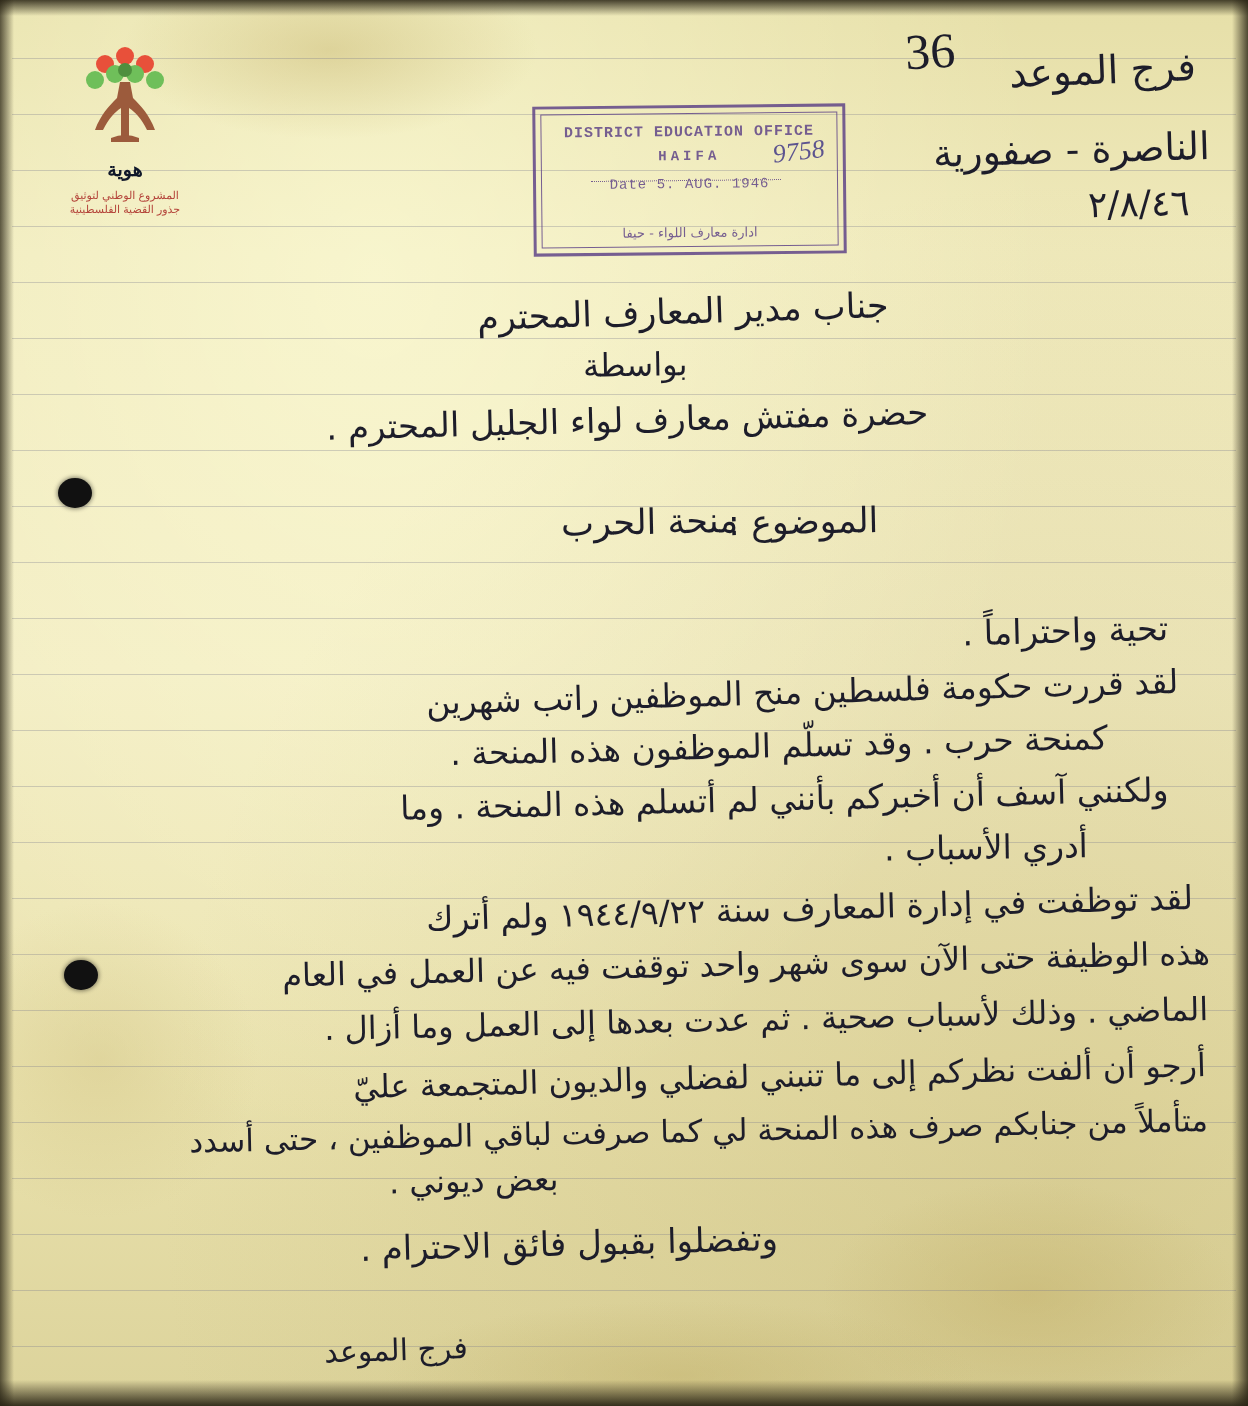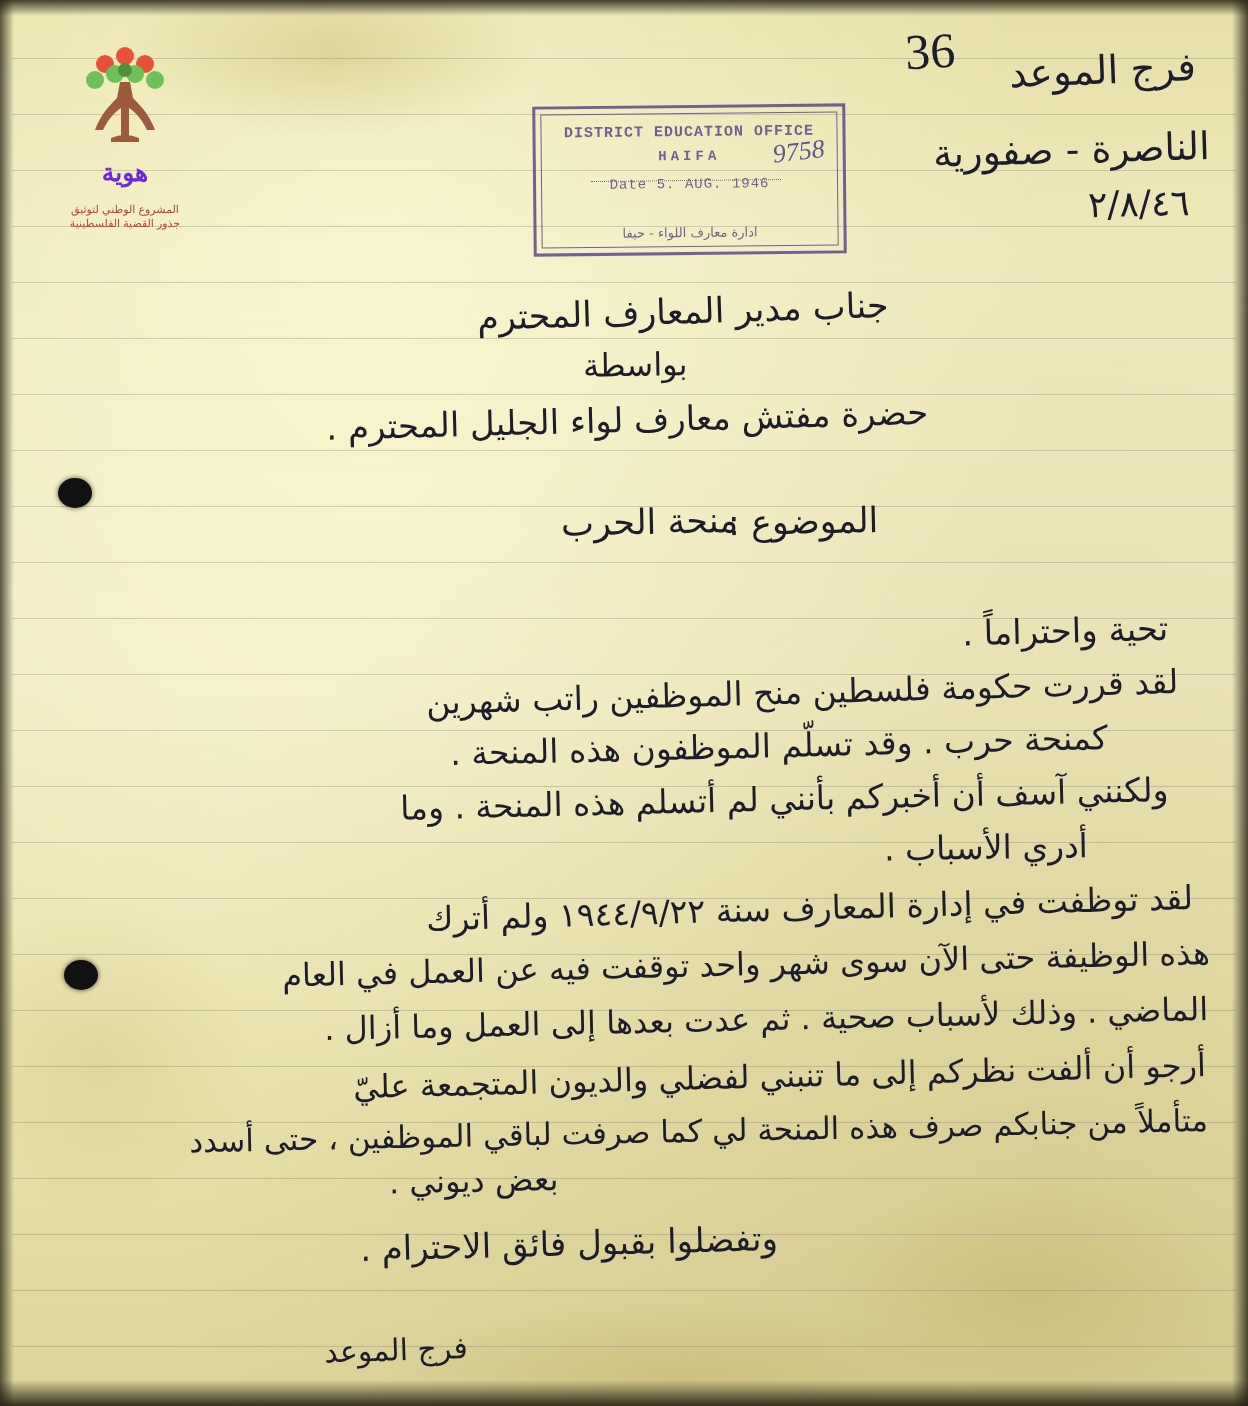"هوية" .logo .word { color: #6d28d9 -> #0f172a; font-size: 25px -> 19px }
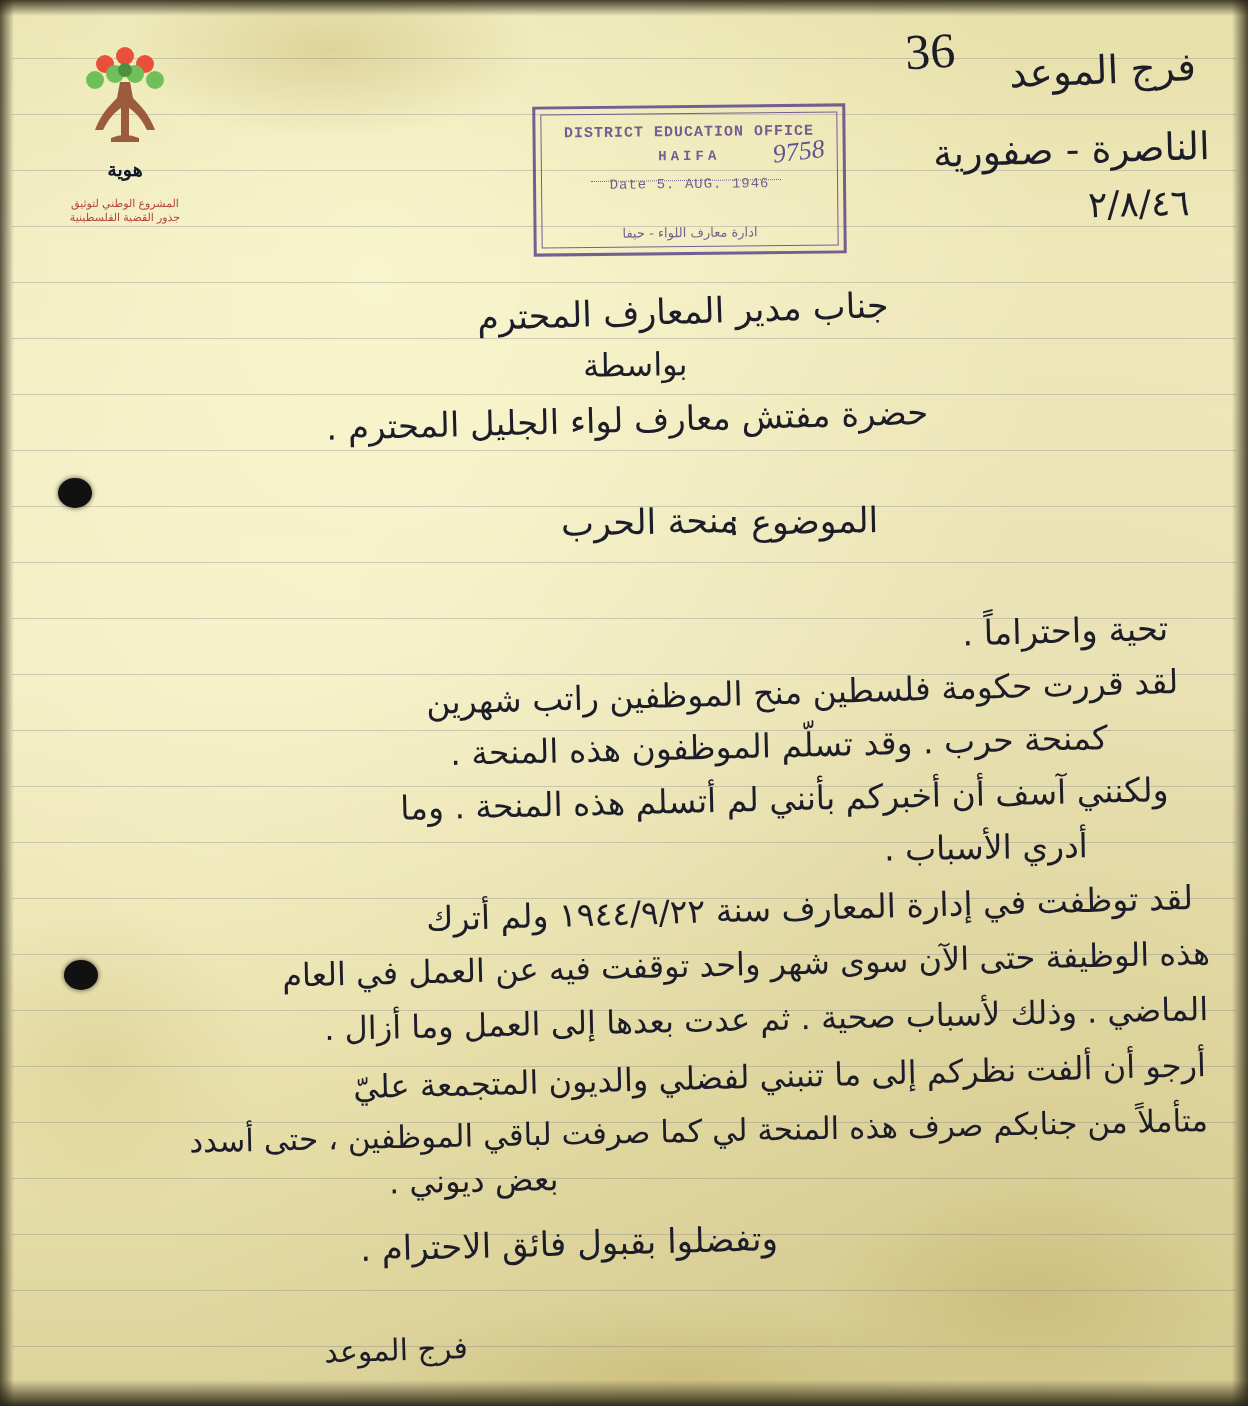"المشروع الوطني لتوثيق جذور القضية" .logo .cap { margin-top: 16px -> 8px }
